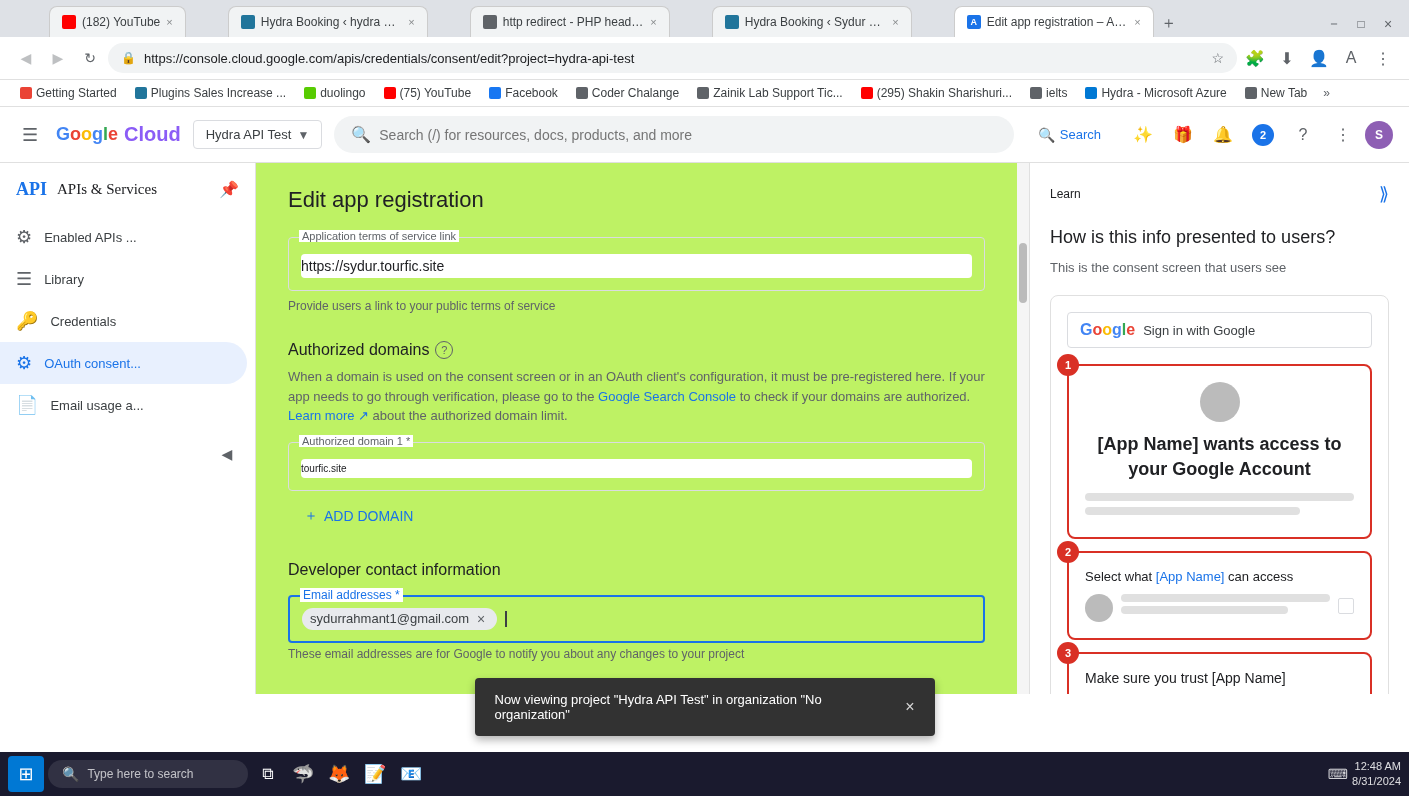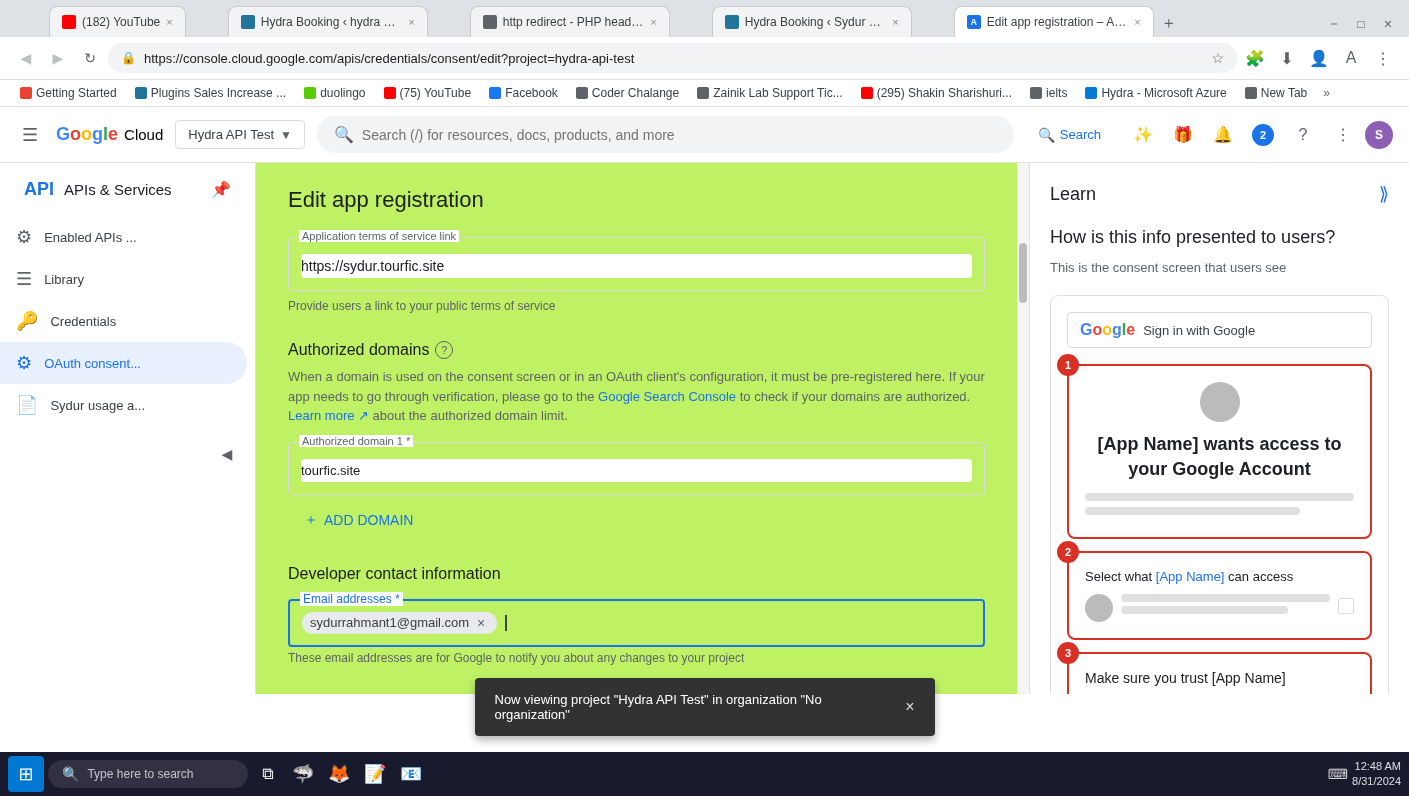"Cloud" .gc-logo-text { color: #000000 -> #8b5cf6; font-size: 15px -> 20px; font-weight: none -> bold }
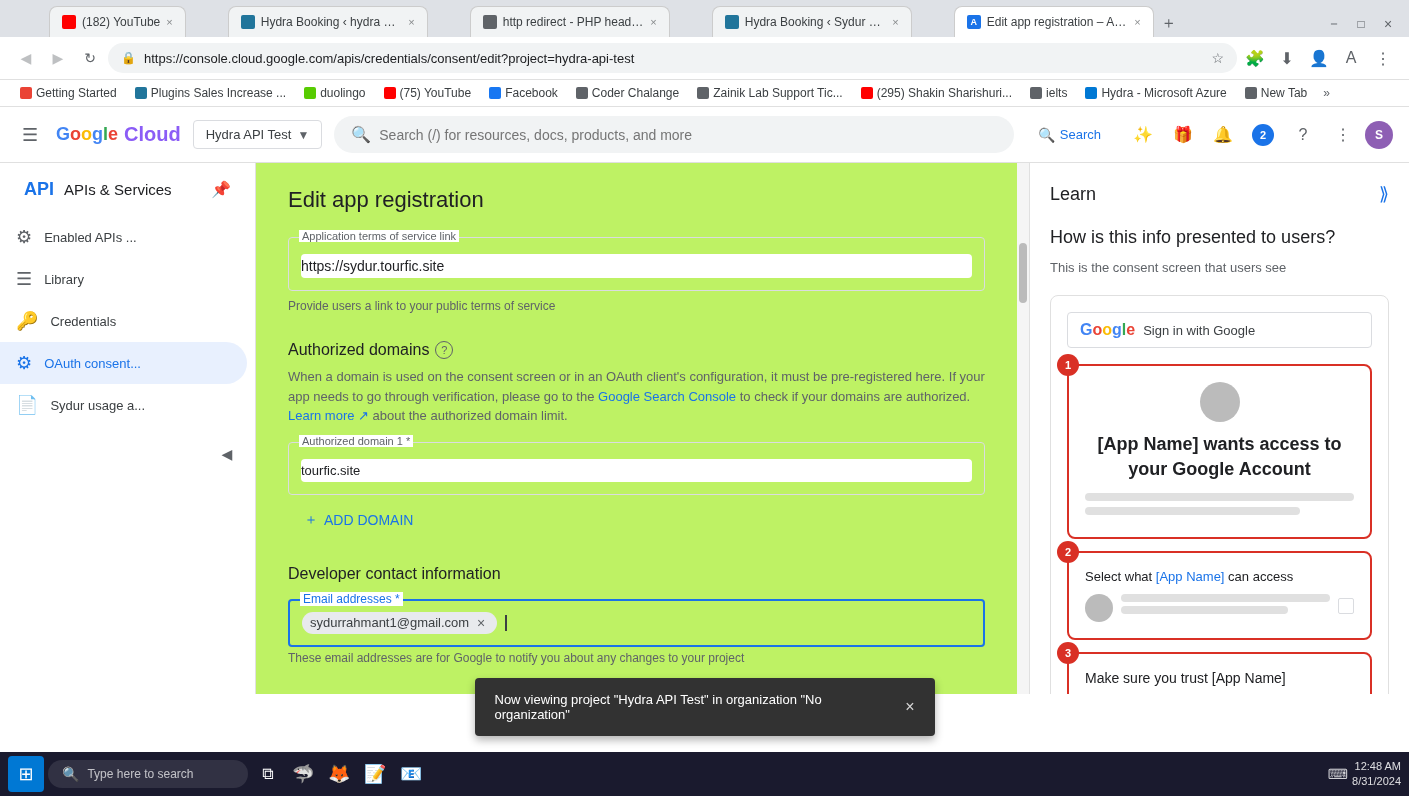"API" .sidebar-header { font-family: none -> Liberation Serif, serif; padding: 8px 24px 16px -> 8px 16px 16px }
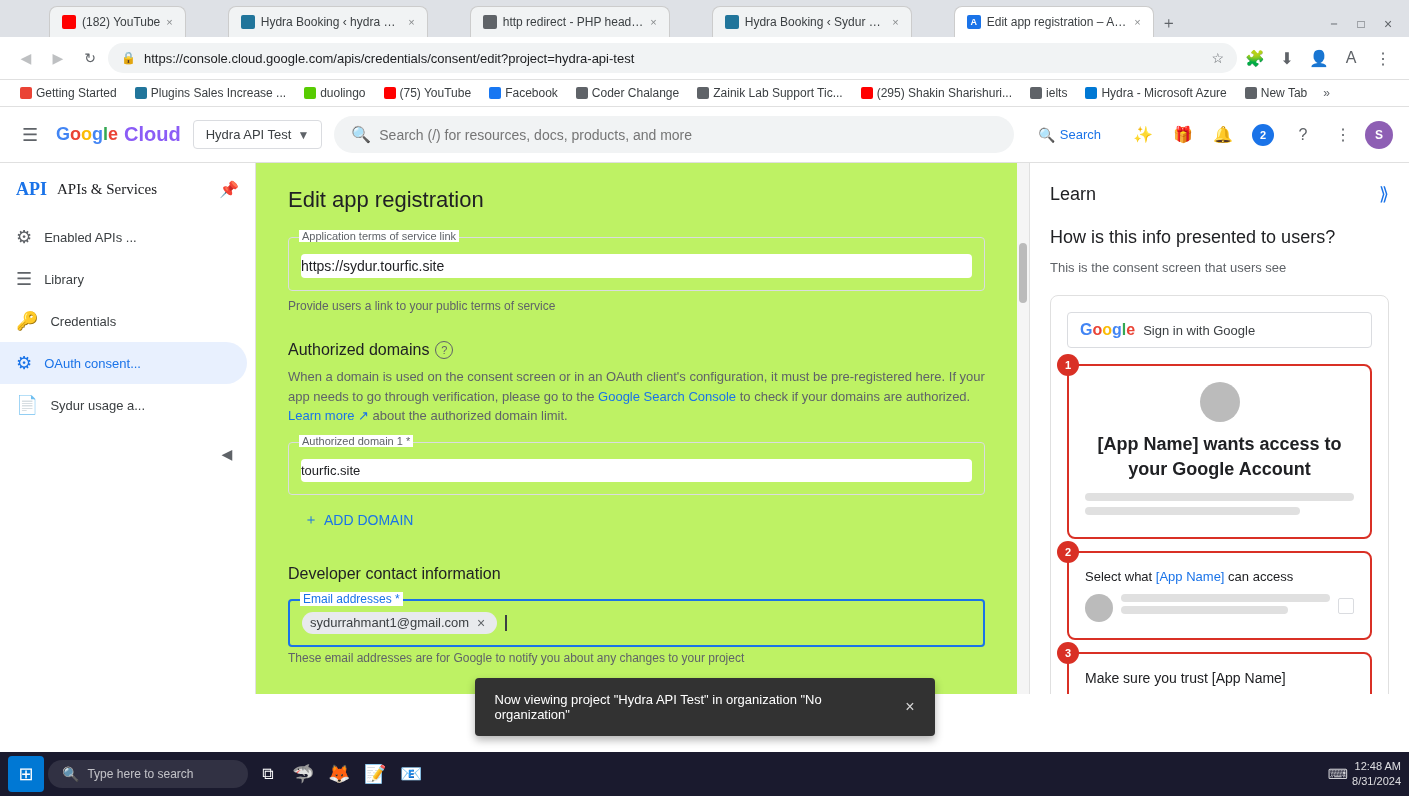"Learn" .learn-title { font-size: 18px -> 12px }
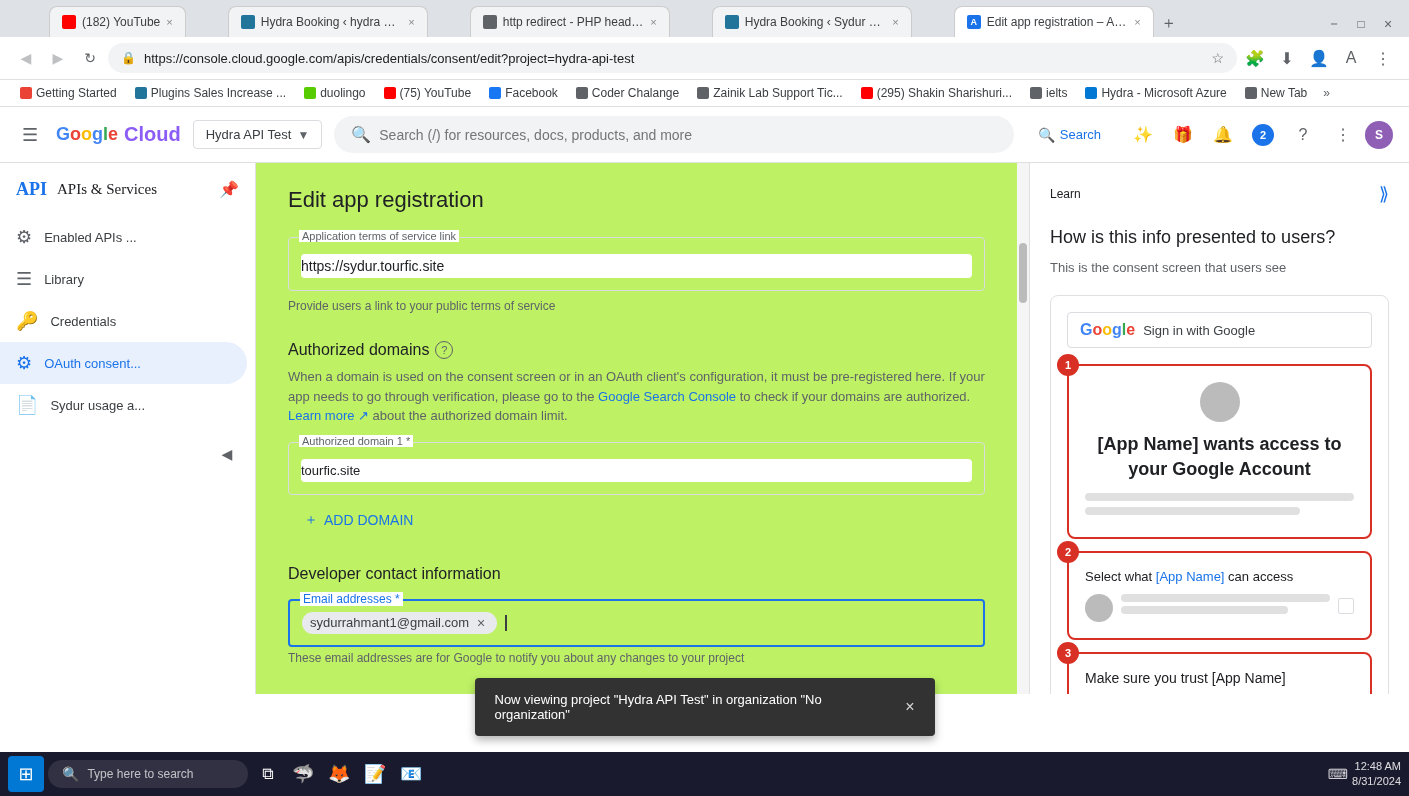"Sydur usage a..." span { text: Sydur -> Email }
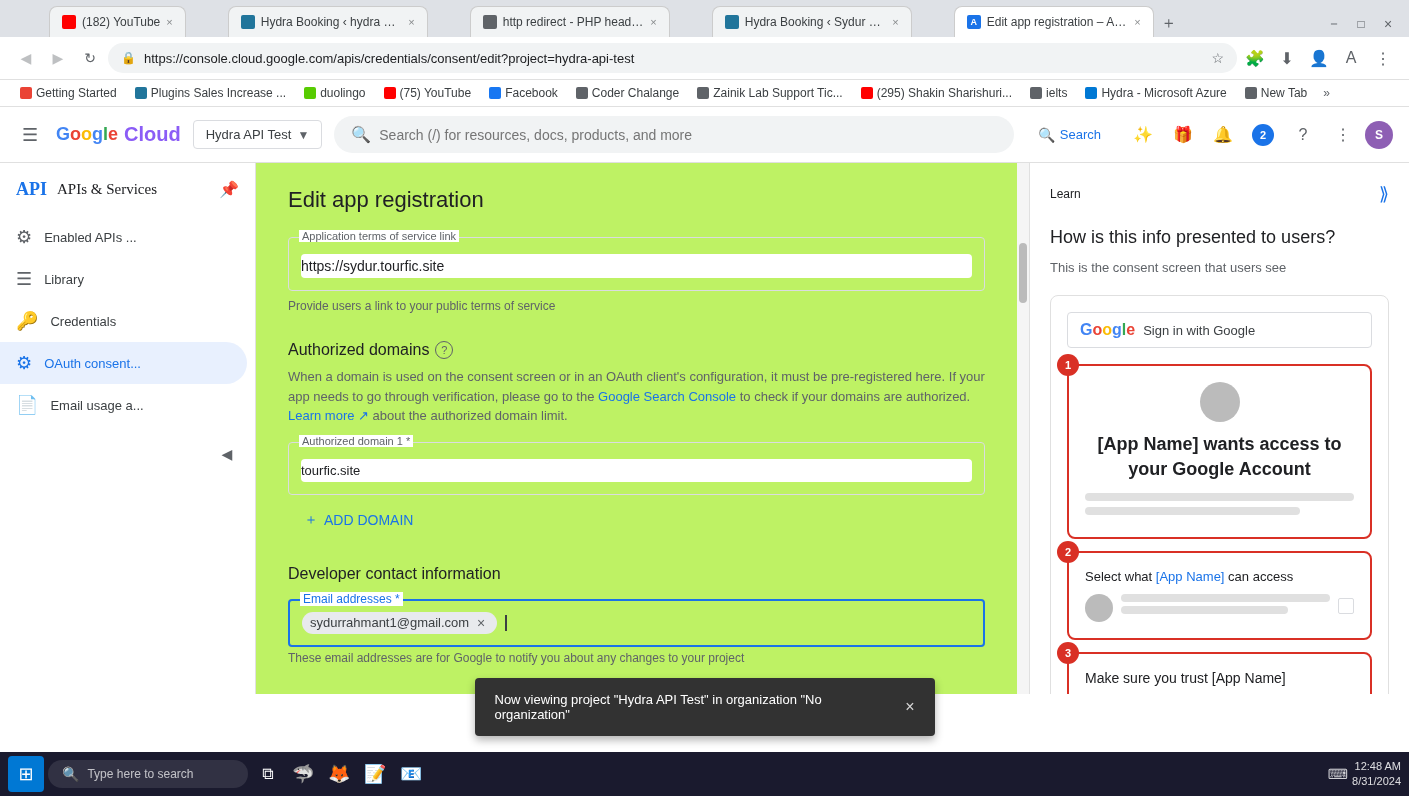"tourfic.site" input.field-input { font-size: 13px -> 10px }
